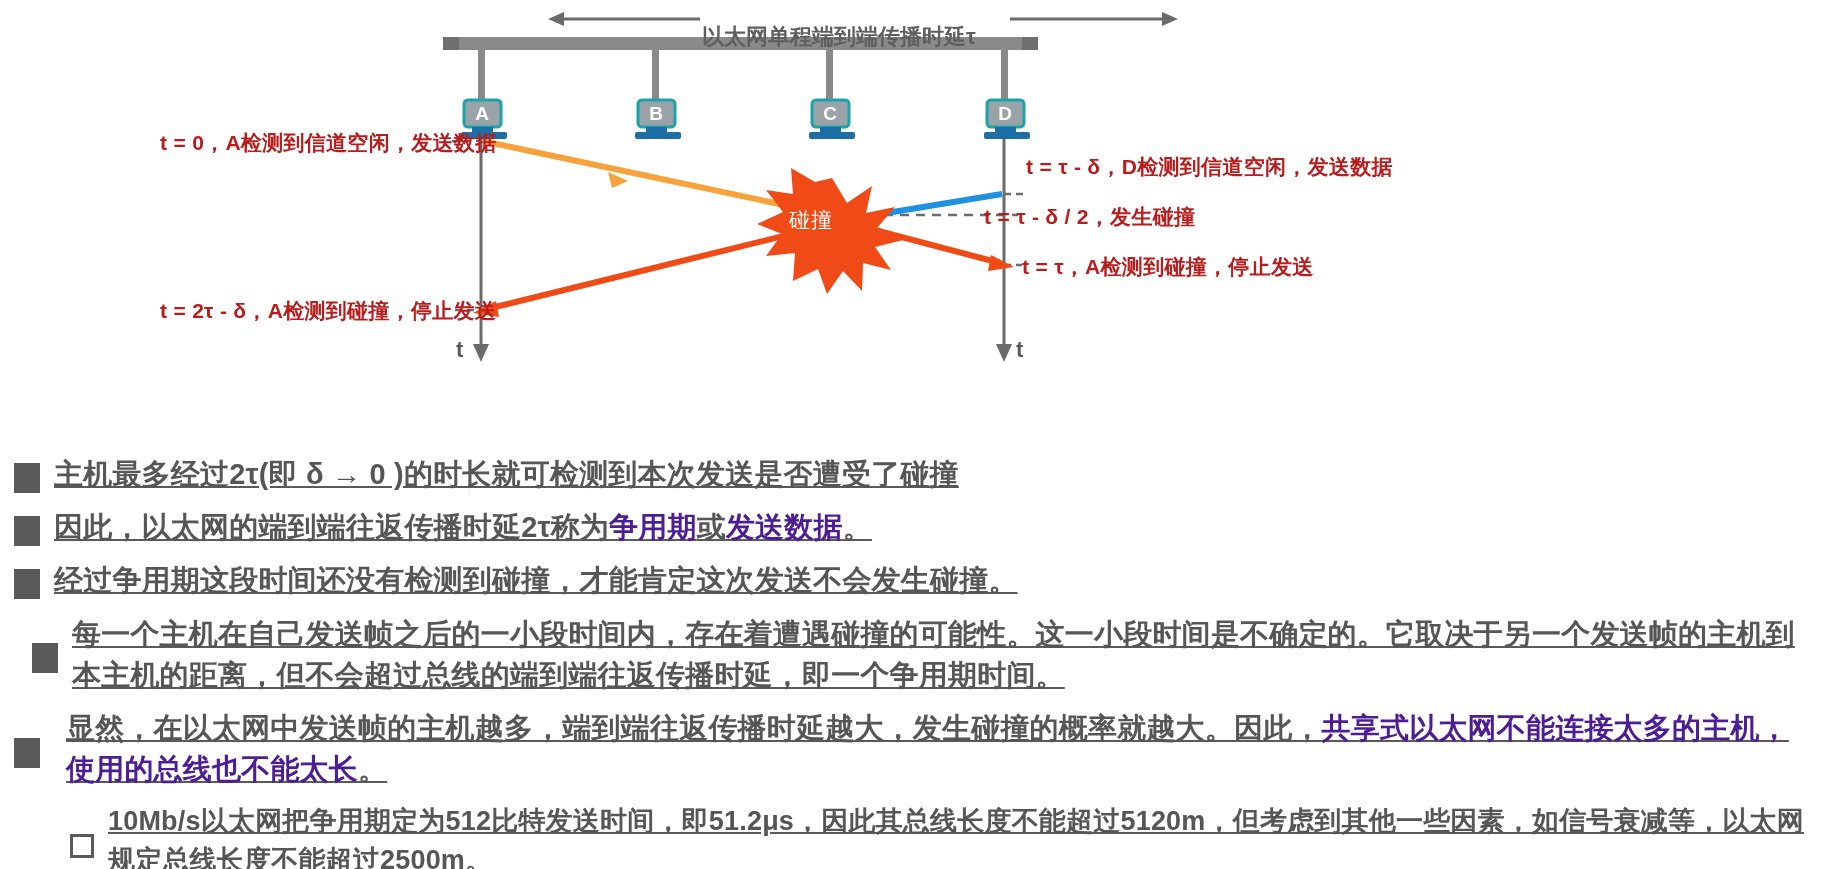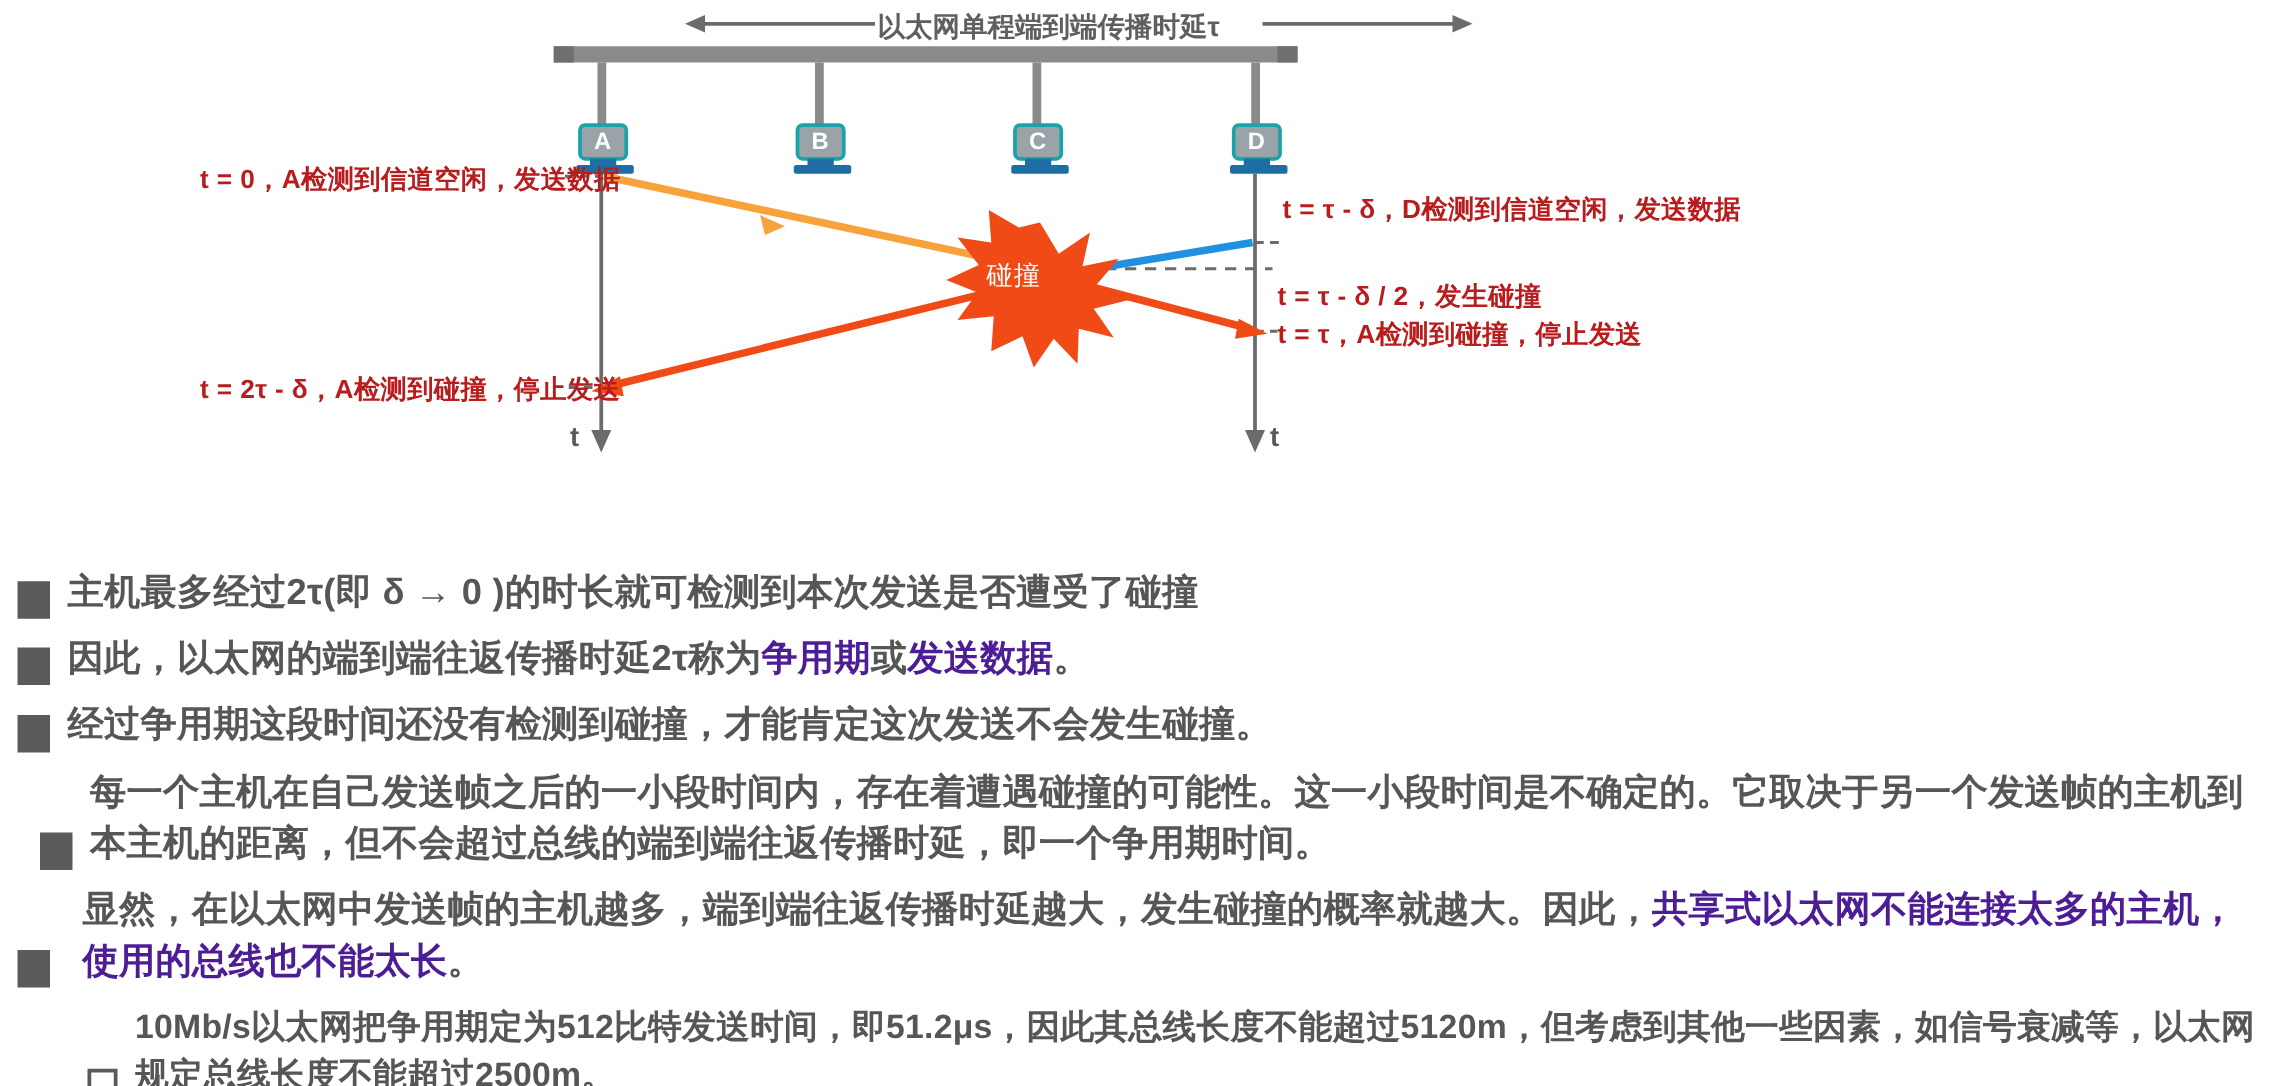"以太网单程端到端传播时延τ" div.tau-title { top: 7px -> 22px }
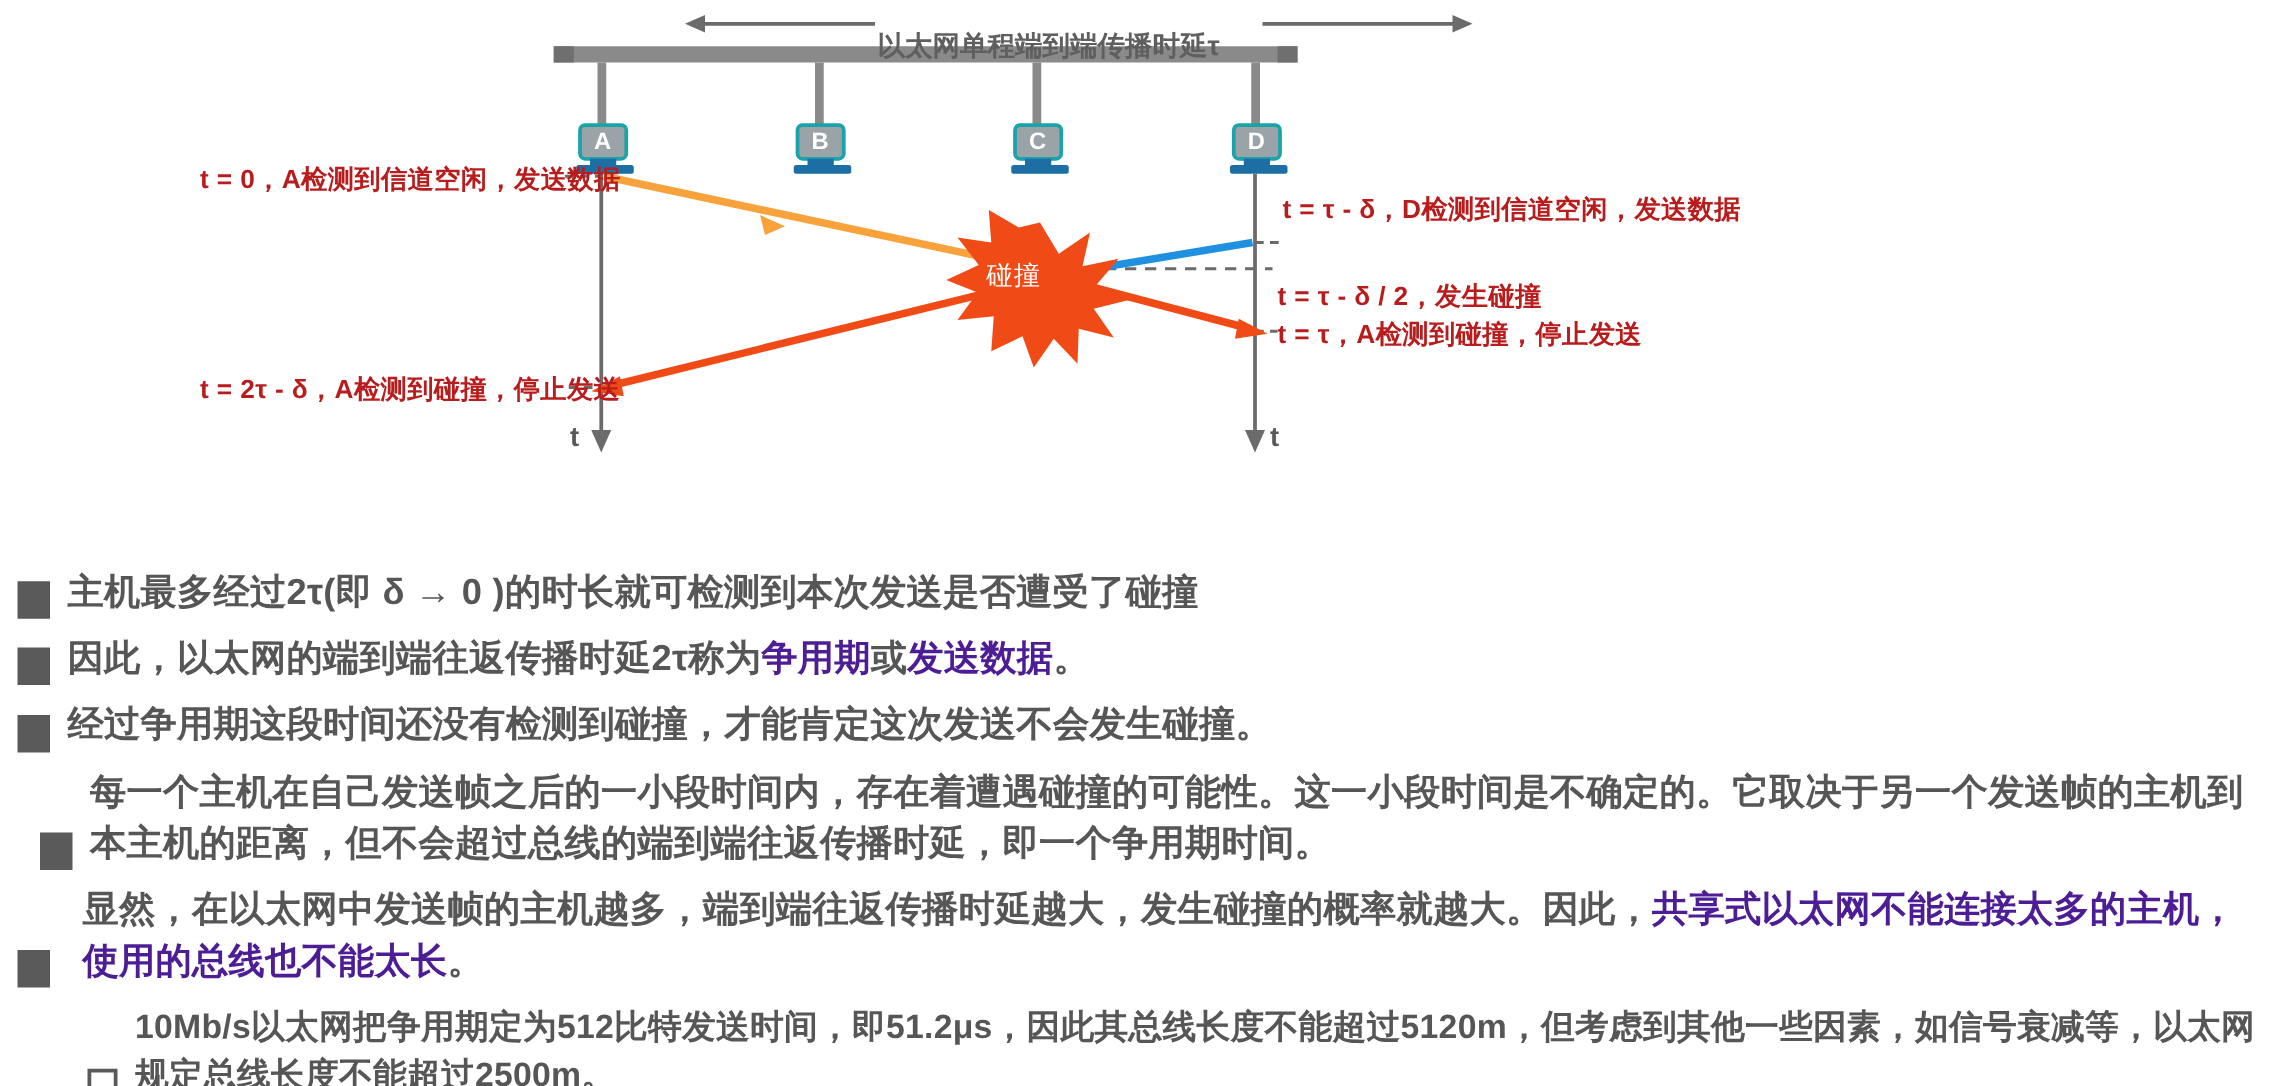"t = τ - δ" div.dlabel { left: 1022px -> 984px; margin-top: 20px -> none }
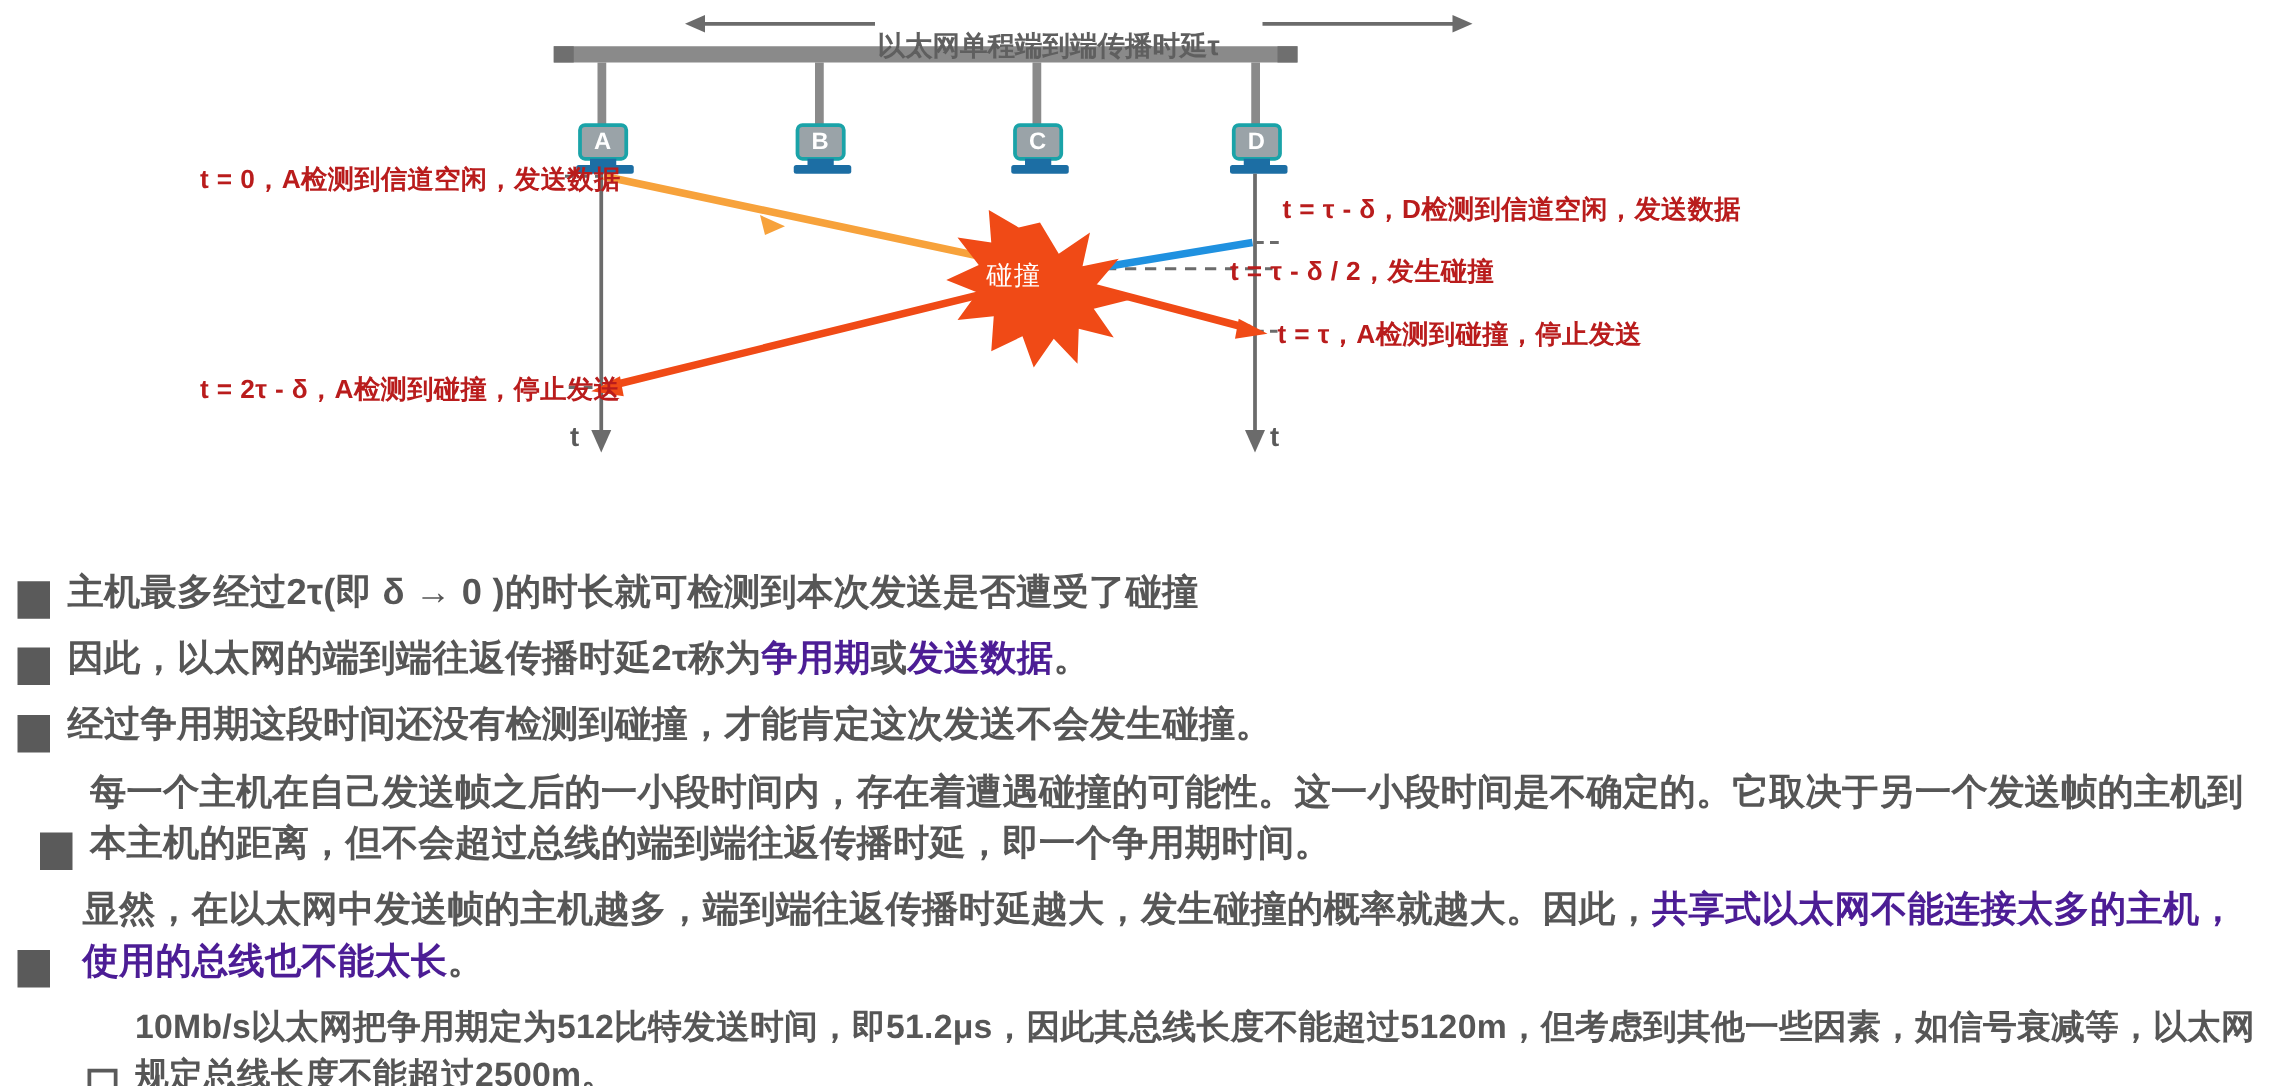"主机最多经过2τ(即 δ → 0 )的时长就可检测到本次发送是否遭受了碰撞" .brow { align-items: flex-end -> center; text-decoration: none -> underline }
